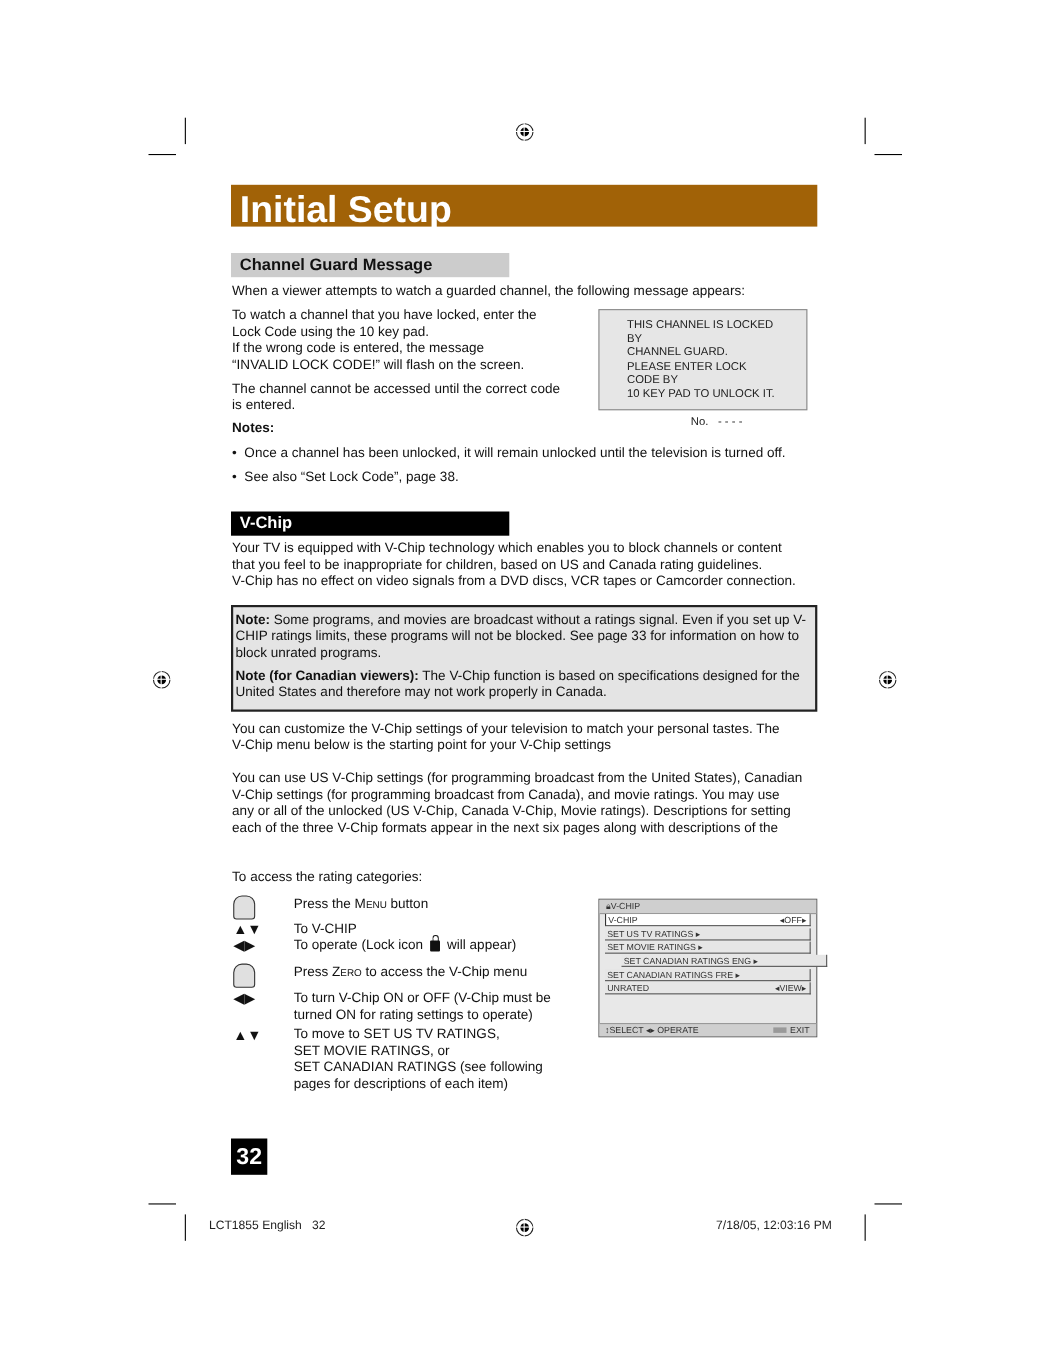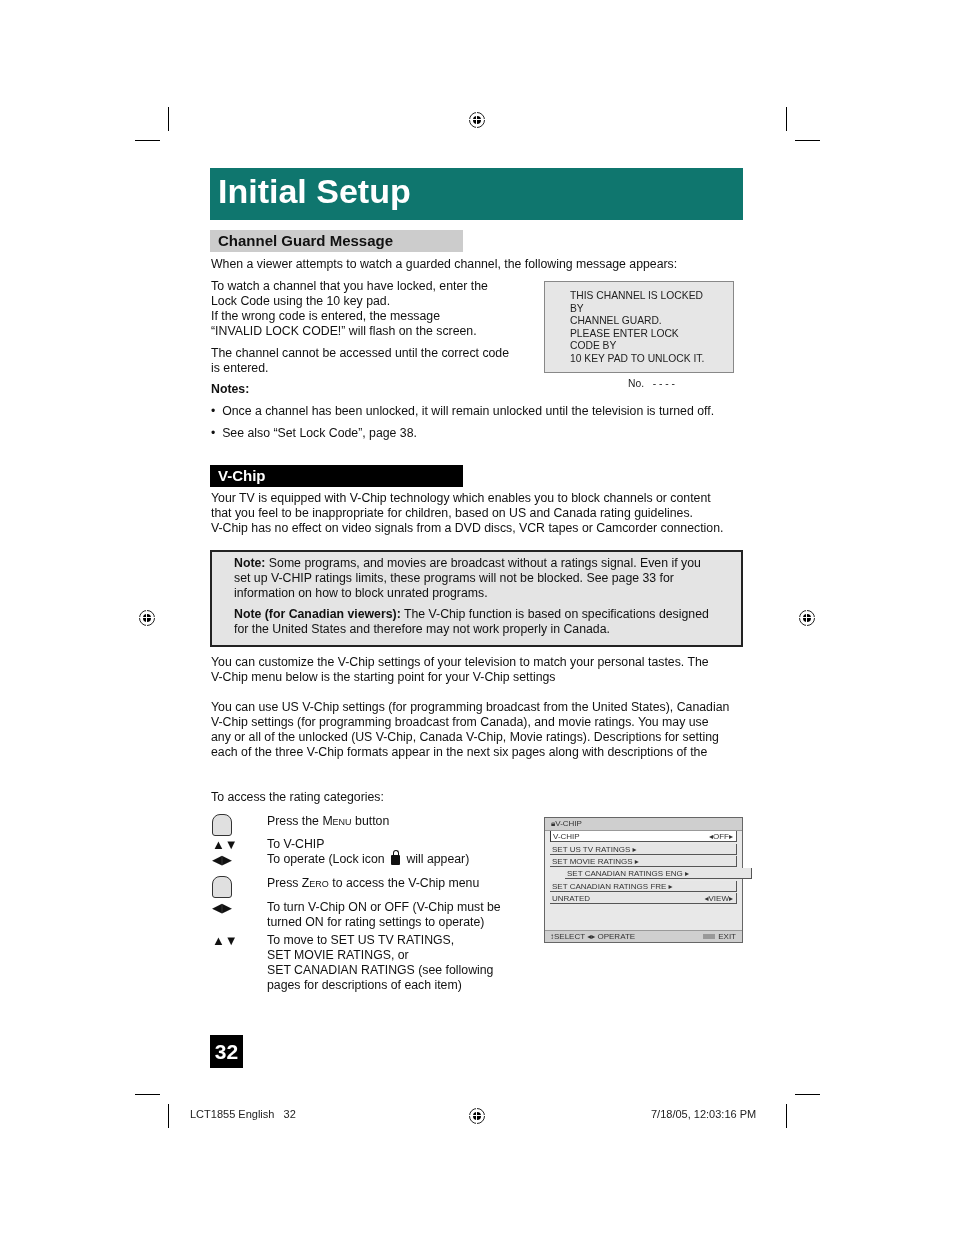"Initial Setup" .title-bar { background: #0f766e -> #a16207; height: 52px -> 38px }
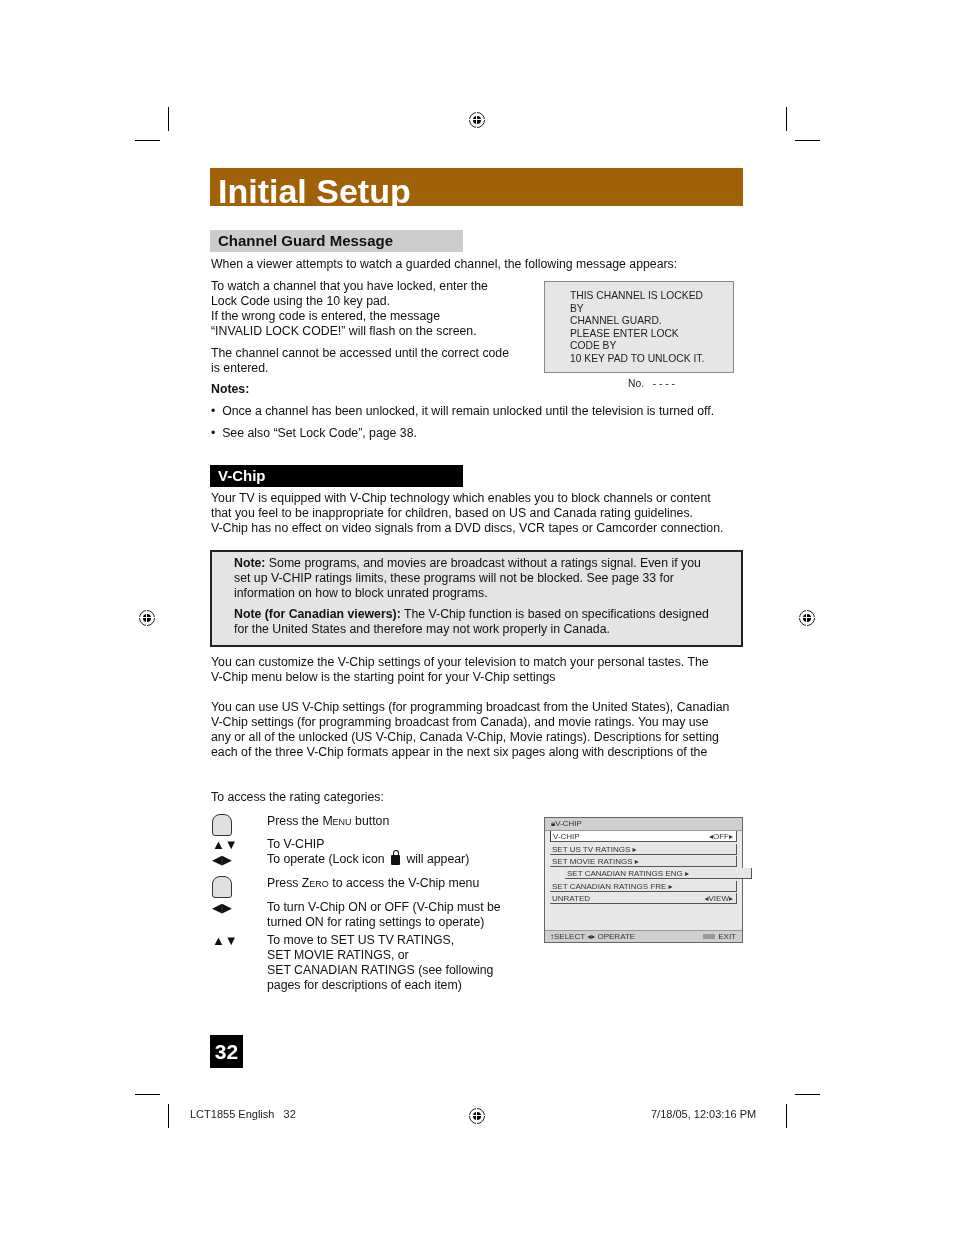"Note: Some programs, and movies" .notebox { padding: 4px 22px -> 4px 2px }
